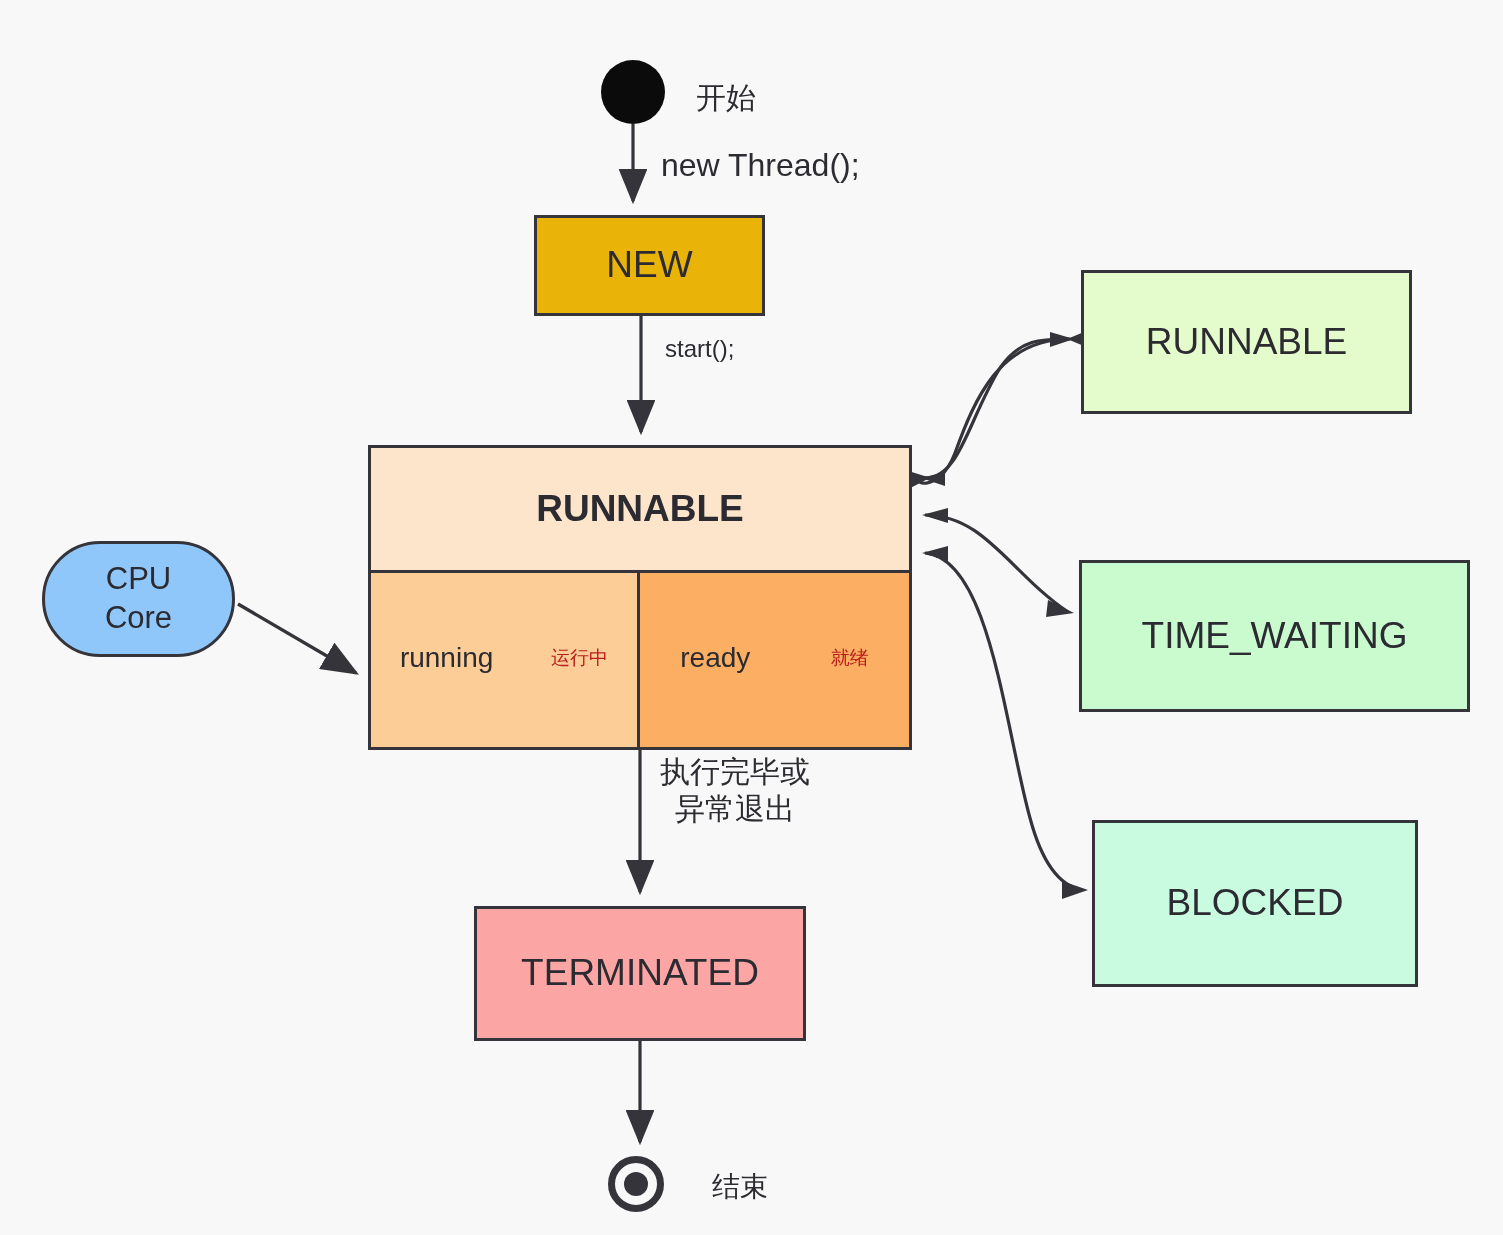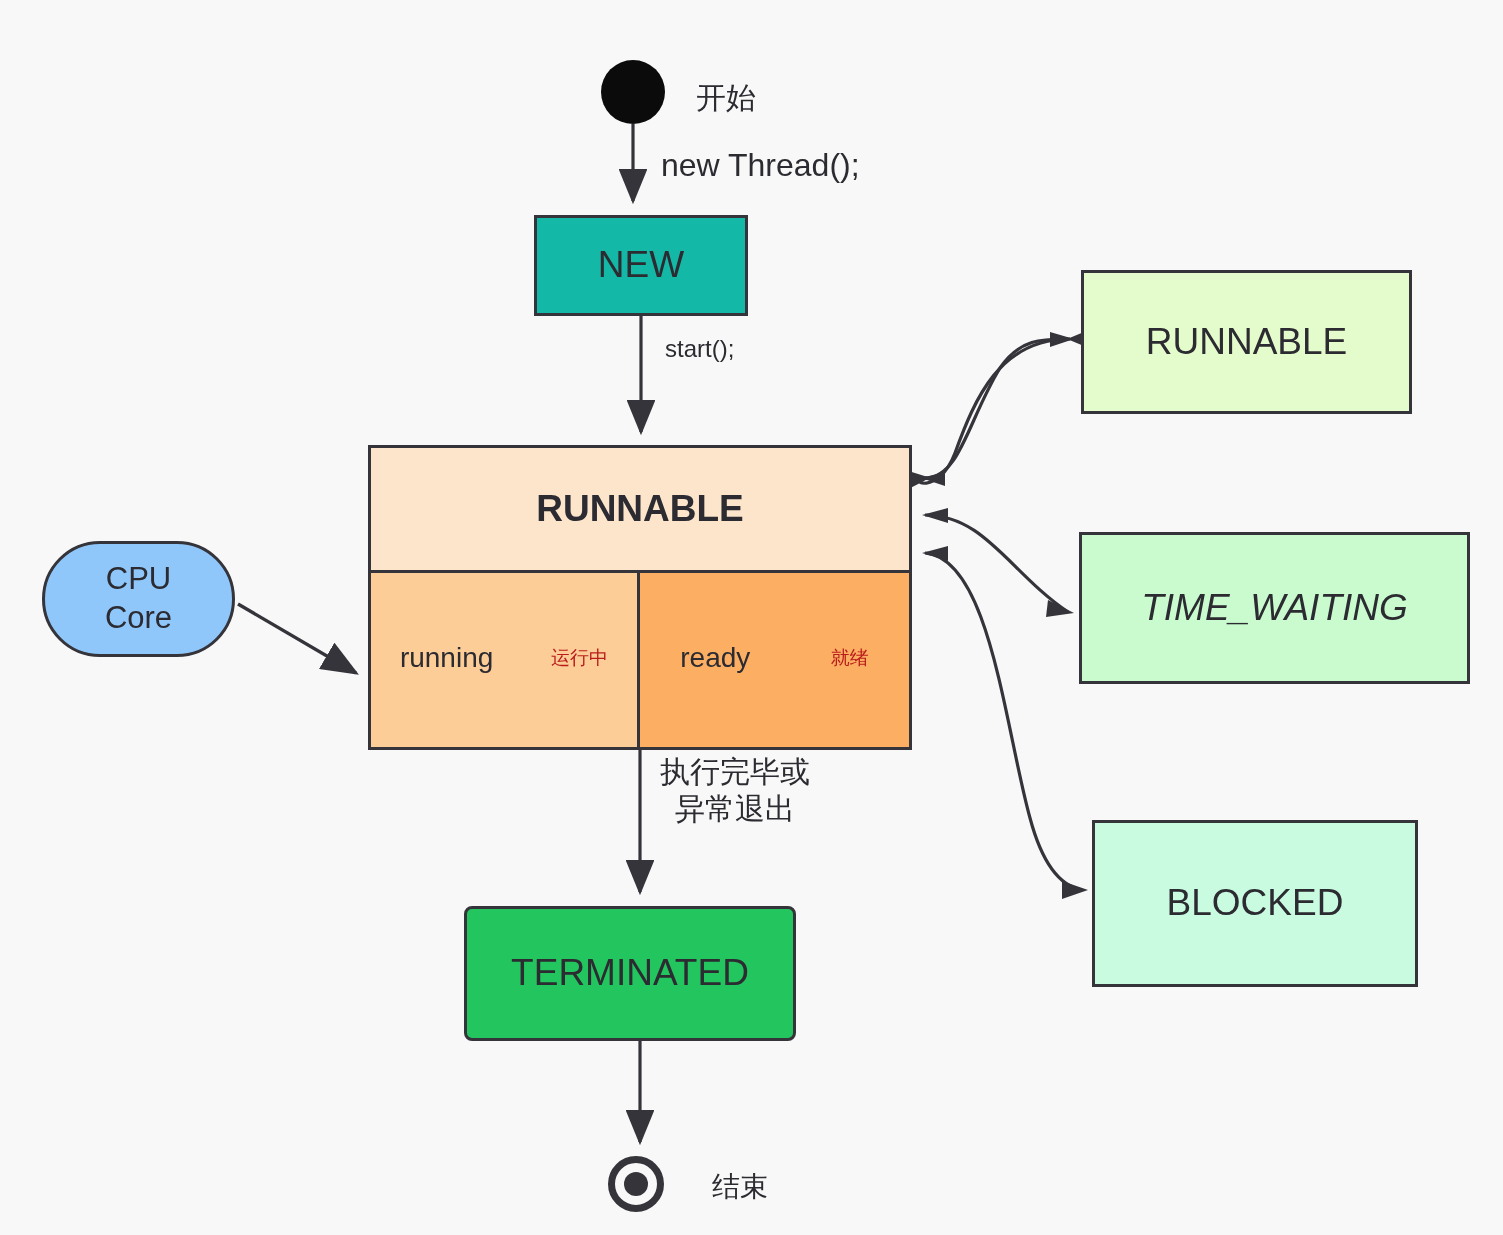"NEW" #node-new { background: #14b8a6 -> #eab308; width: 214px -> 231px }
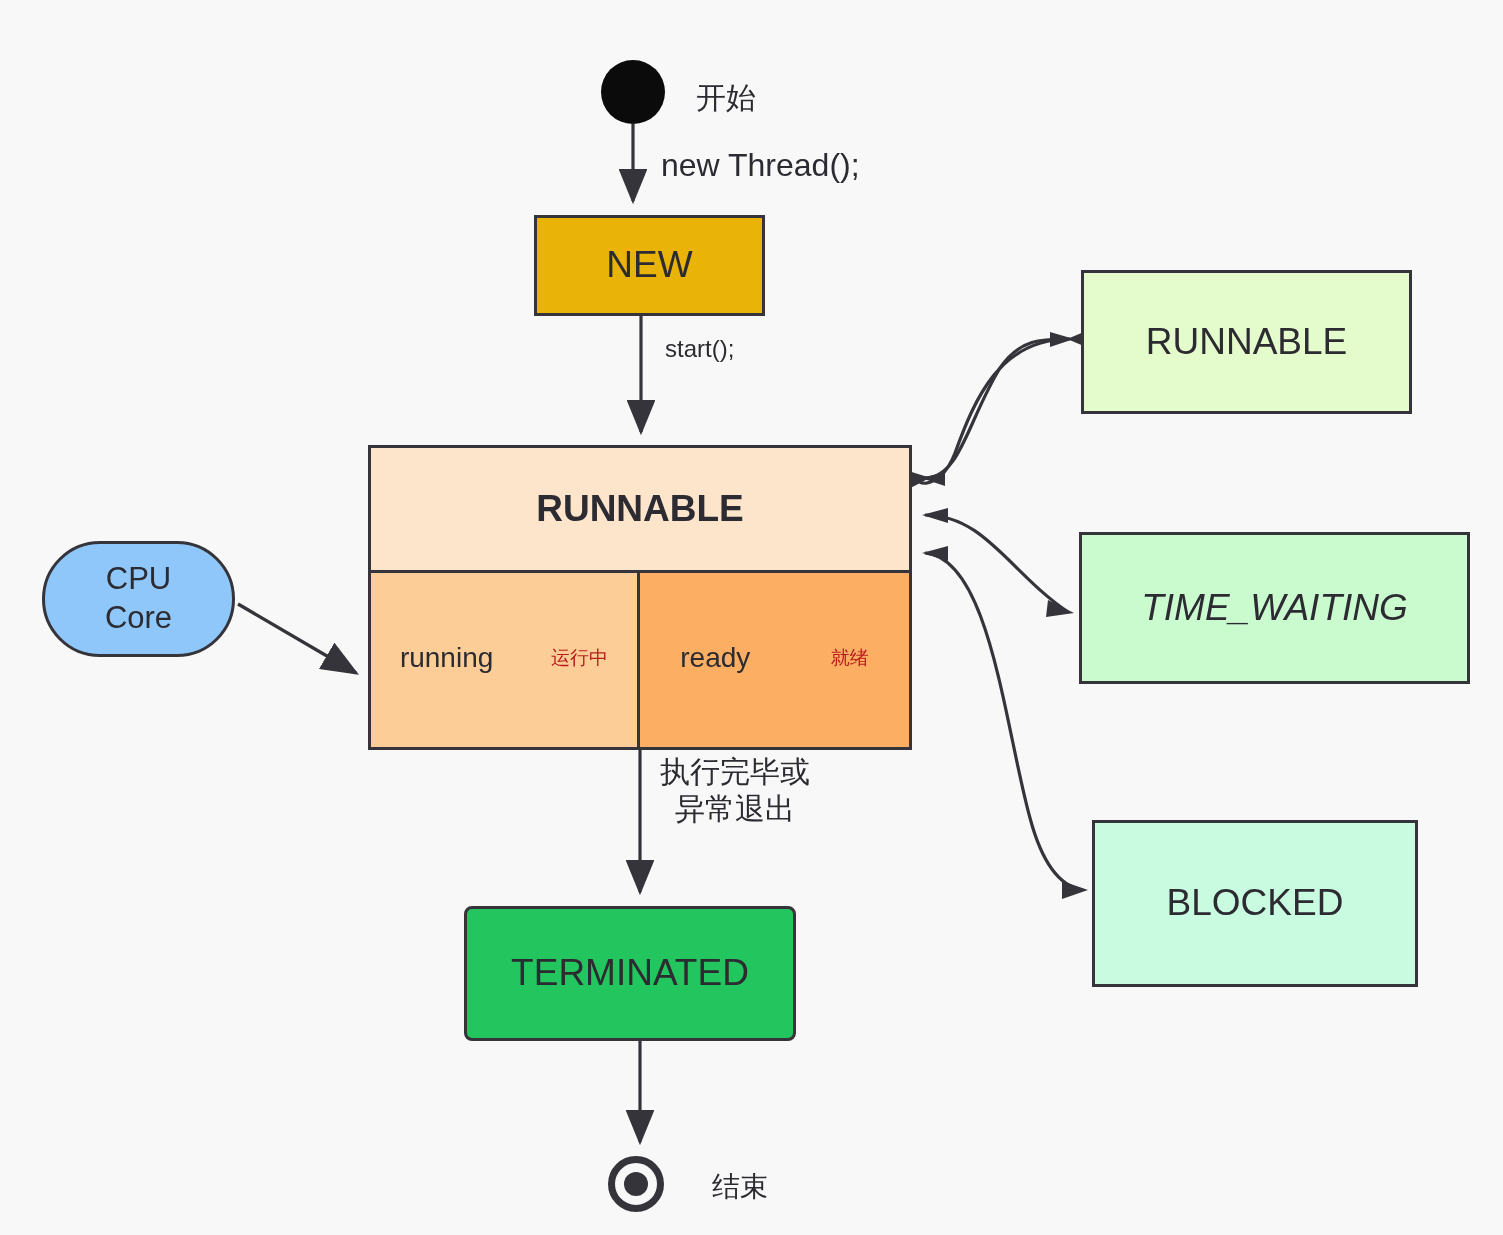"TIME_WAITING" #node-time-waiting { font-style: italic -> none; top: 504px -> 532px }
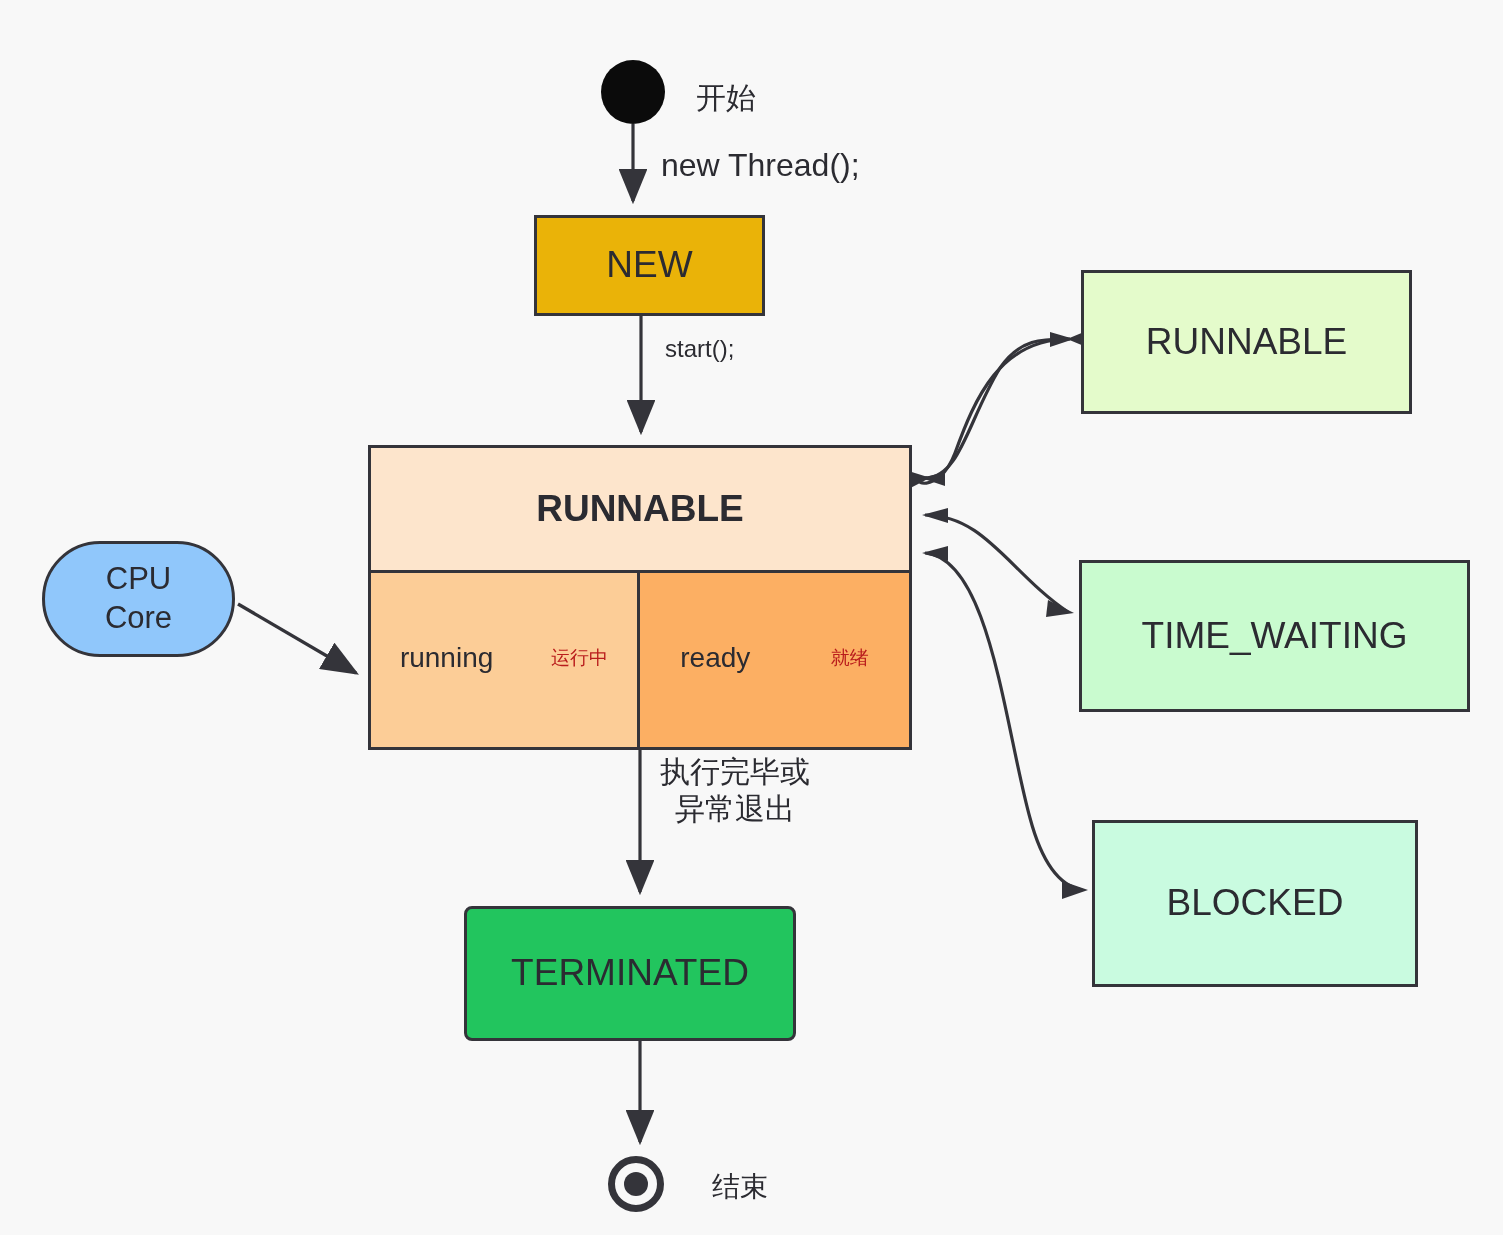"TERMINATED" #node-terminated { background: #22c55e -> #fca5a5; border-radius: 8px -> none; left: 464px -> 474px }
